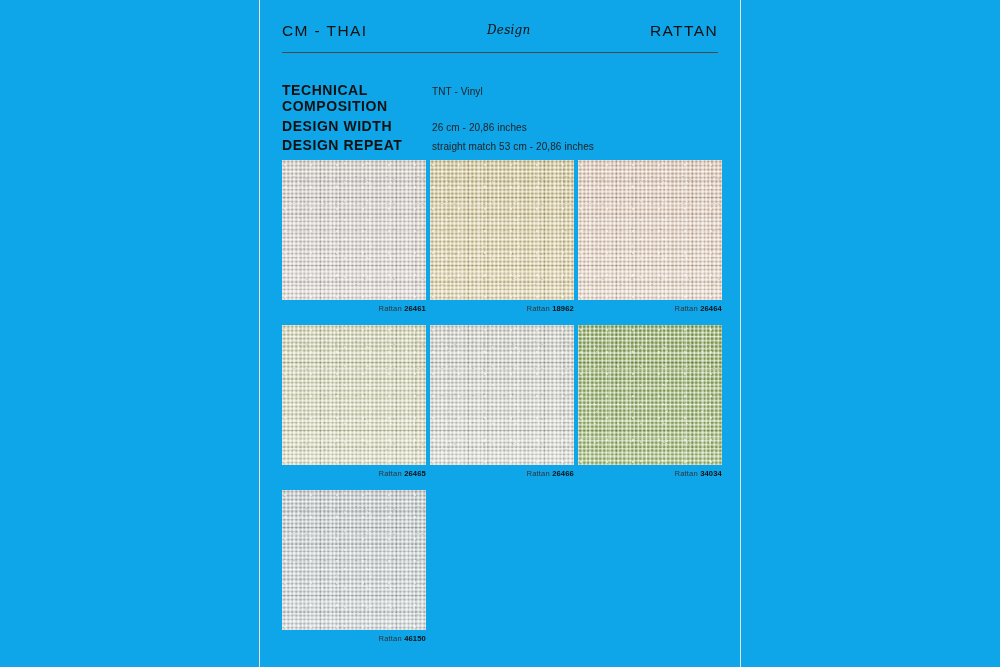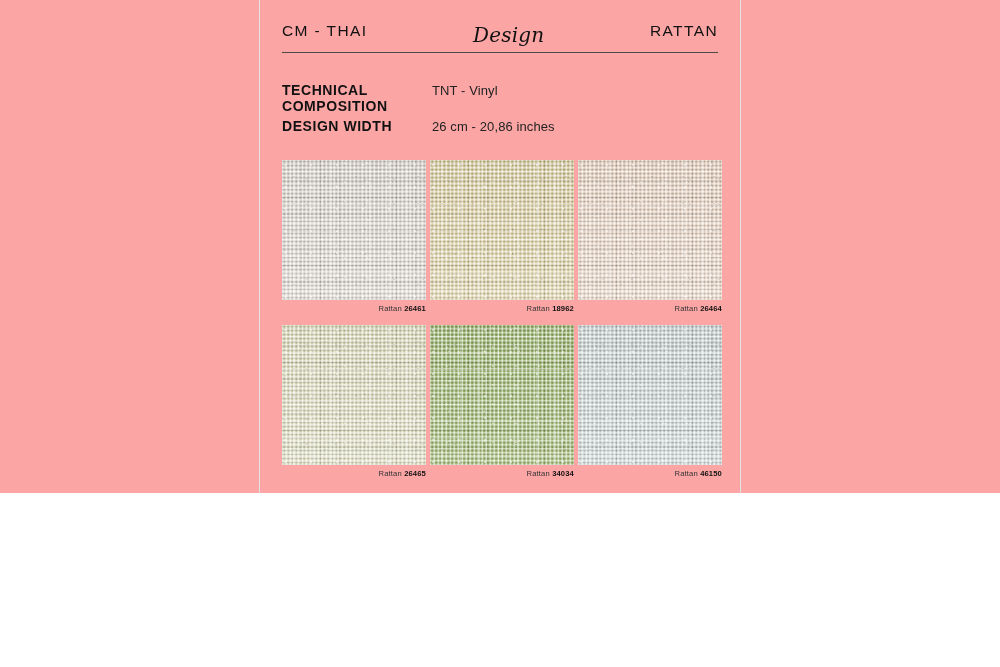"CM - THAI" .page { background: #fca5a5 -> #0ea5e9; height: 493px -> 667px }
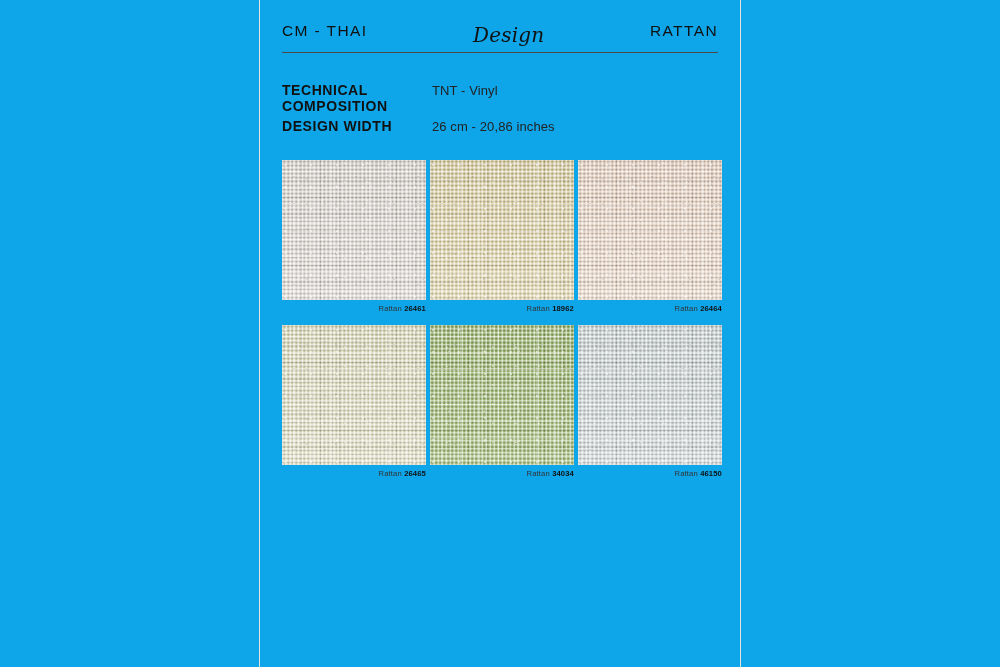"Design" .script { font-size: 20px -> 12px }
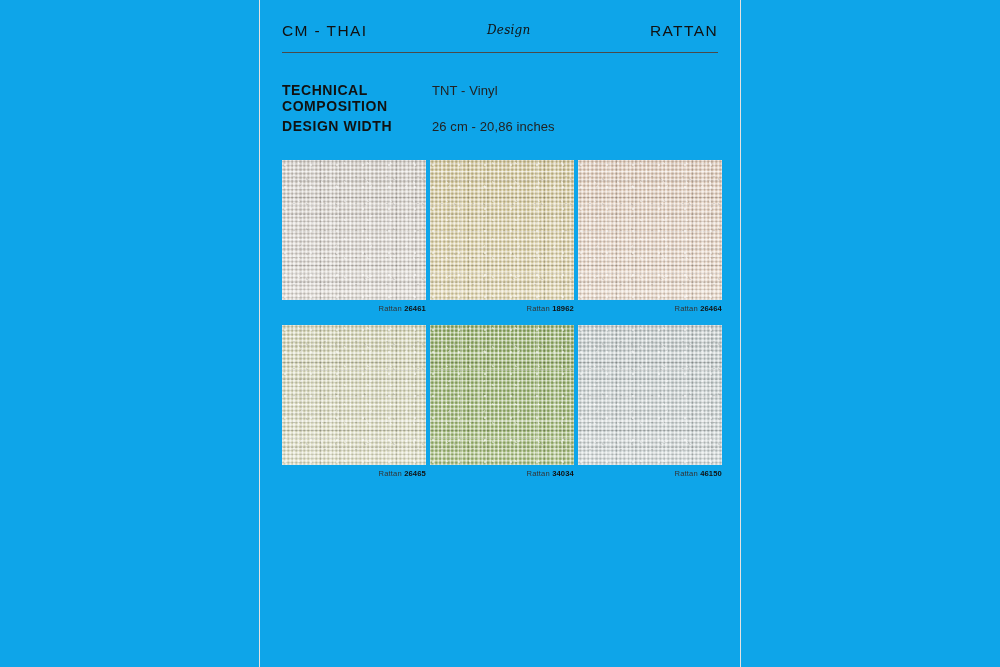"TNT - Vinyl" .spec-value { font-size: 13px -> 10px }
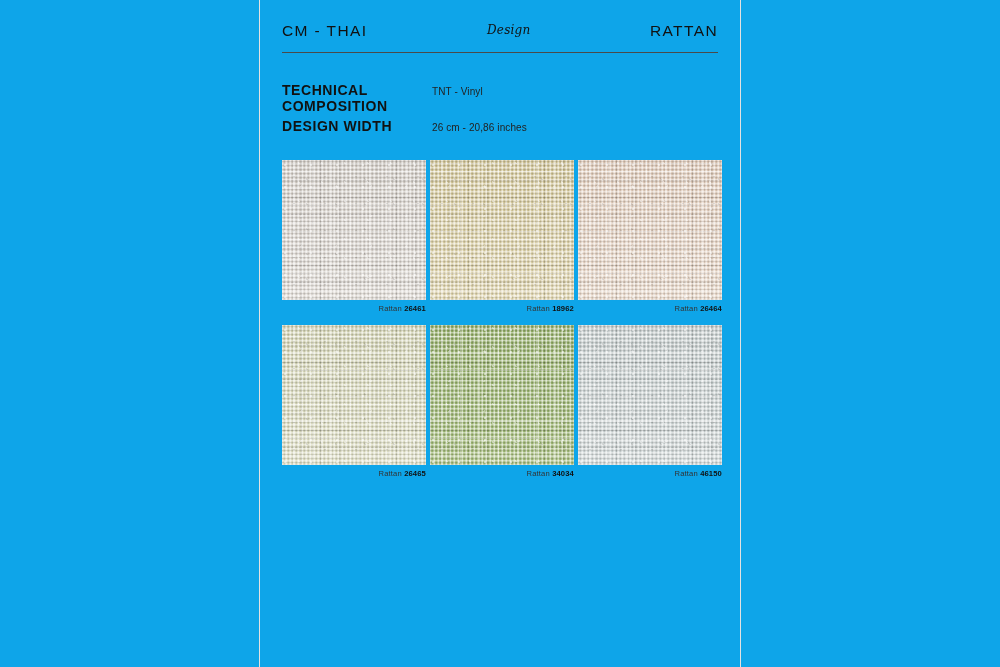"DESIGN REPEAT" div.spec-row { html: none -> <div> <div>DESIGN REPEAT</div> <div>straight match 53 cm - 20,86 inches</div> </div> }
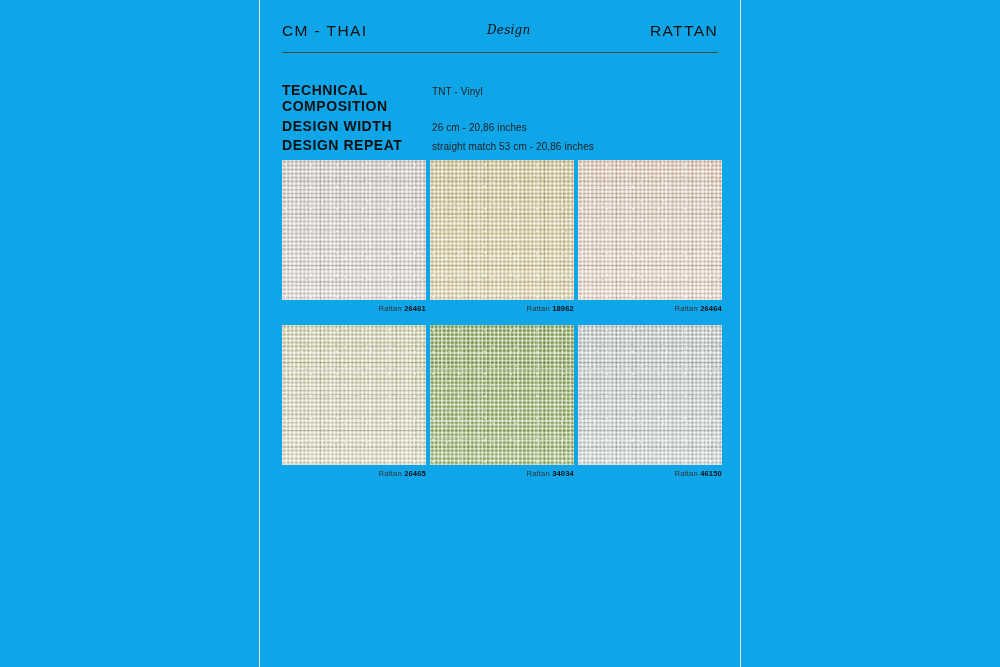"Rattan 26466" div.cell { html: none -> <div> <div> <div></div> <div></div> <div></div> <div></div> <div></div> </div> <div> <span>Rattan</span> <span>26466</span> </div> </div> }
